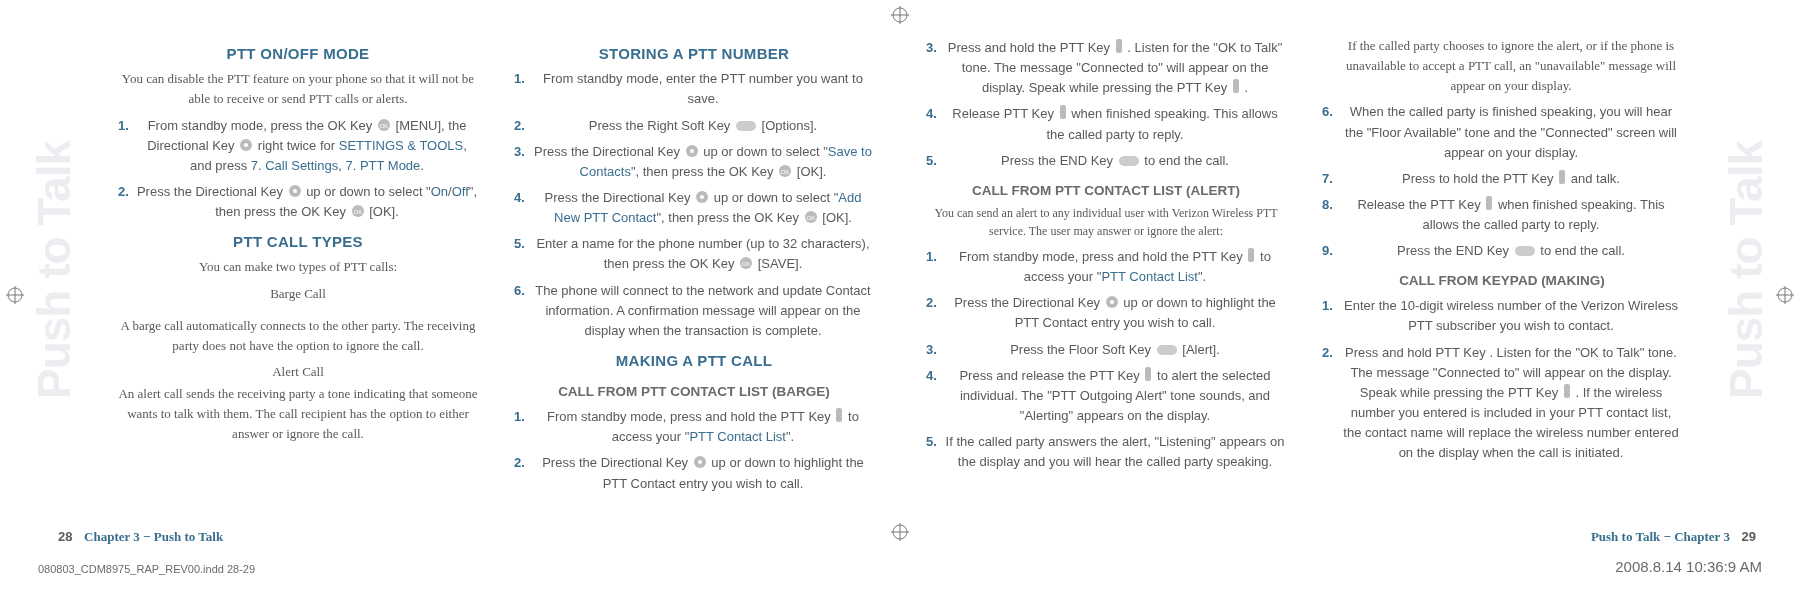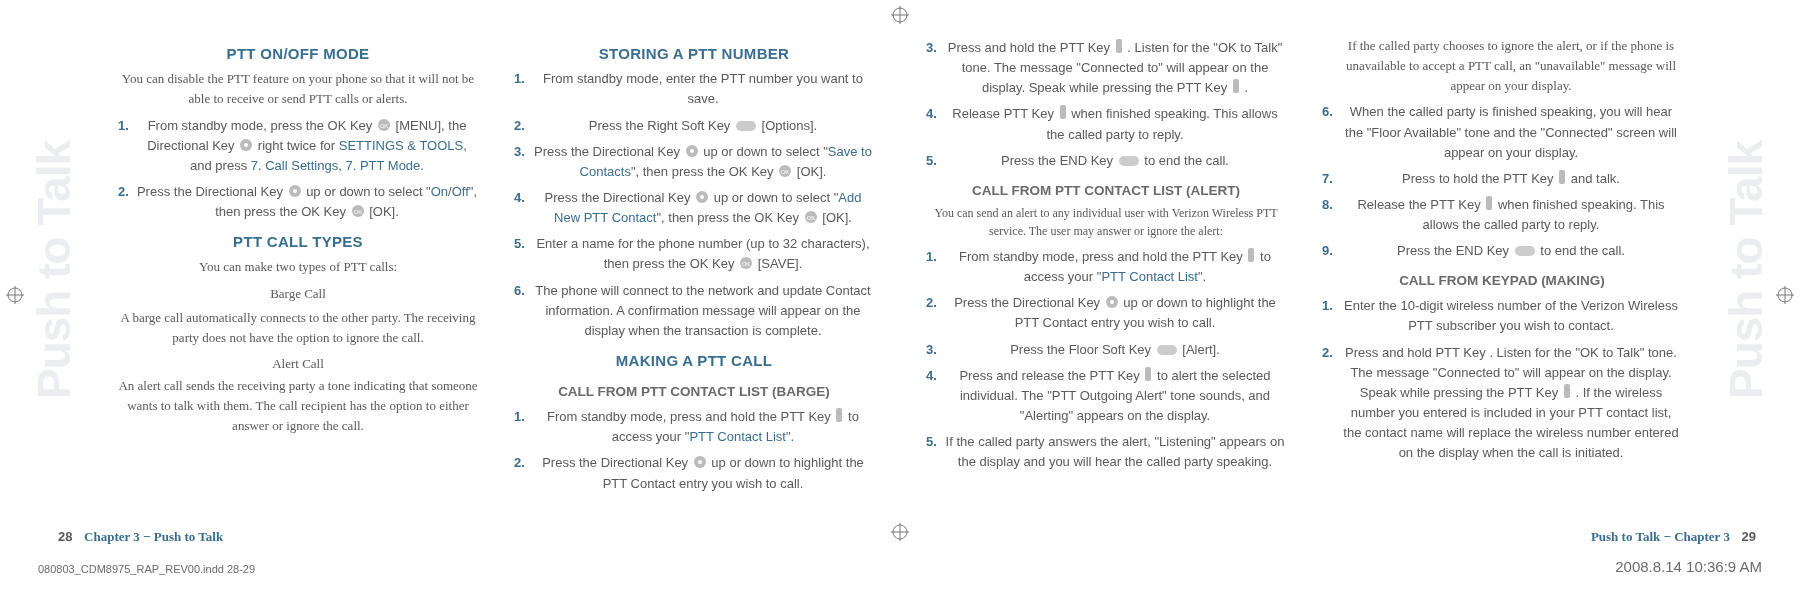"Barge Call" p.body { margin-bottom: 4px -> 12px }
